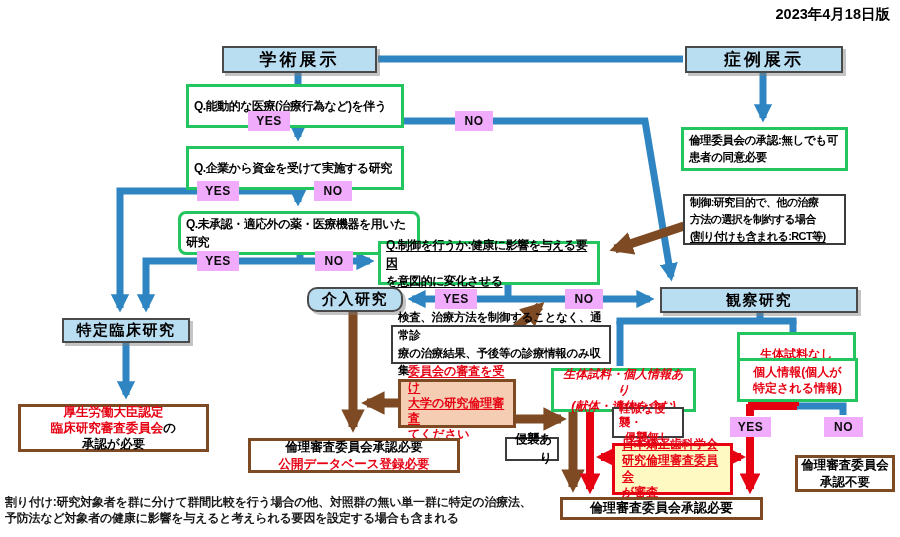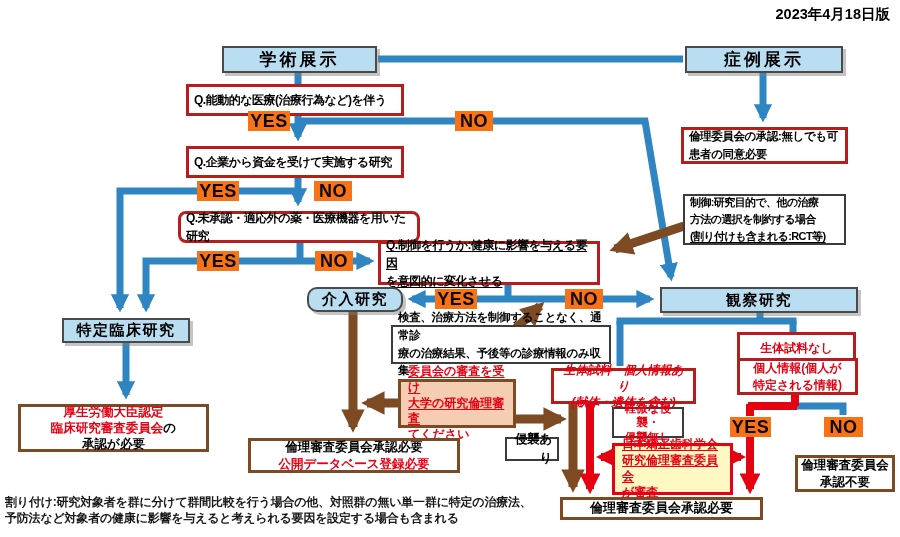"Q.能動的な医療(治療行為など)を伴う" .qbox { border: 3px solid #b91c1c -> 3px solid #22c55e; padding: 13px 5px -> 19px 5px }
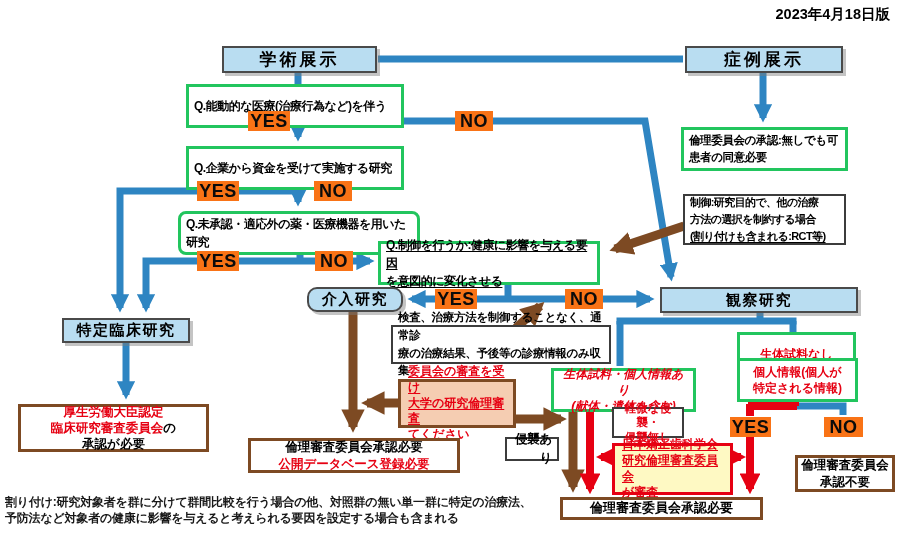"YES" .tag { background: #f97316 -> #f0abfc; font-size: 18px -> 12px }
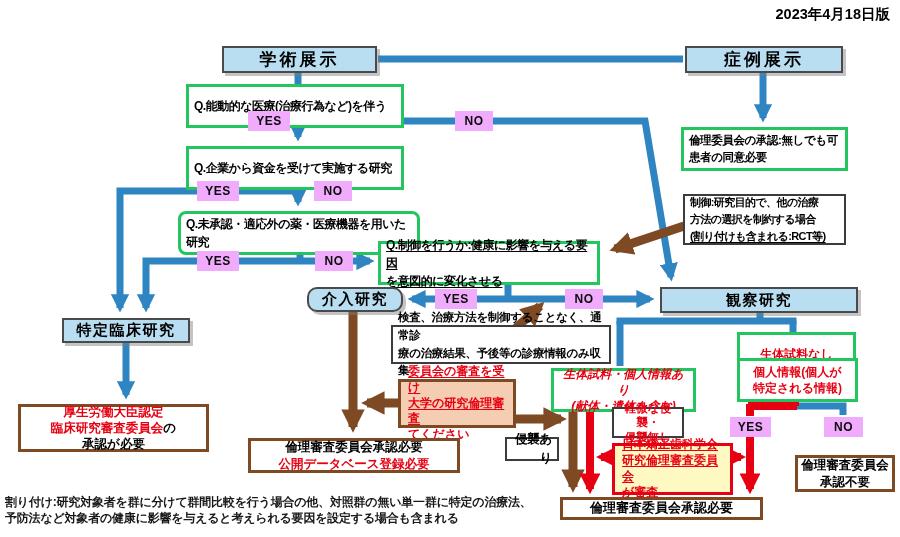"軽微な侵襲・" .plain.redtxt { text-align: center -> left }
